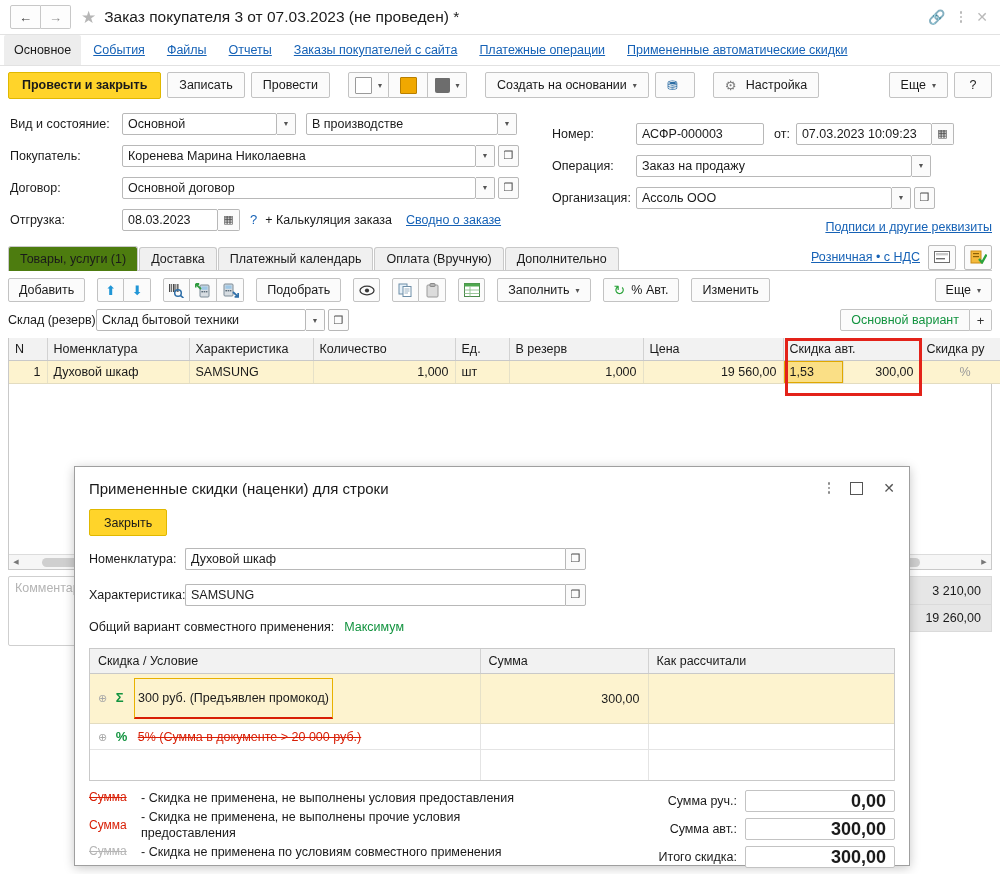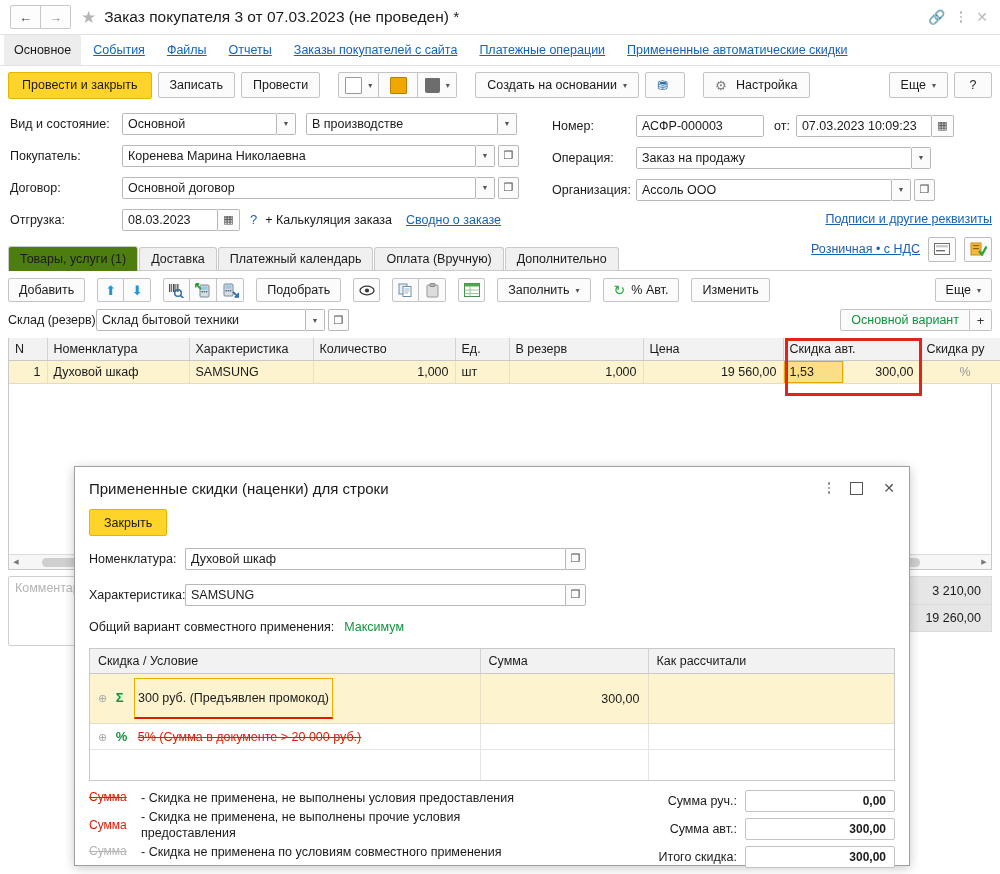"Провести и закрыть" .btn.primary { font-weight: normal -> bold }
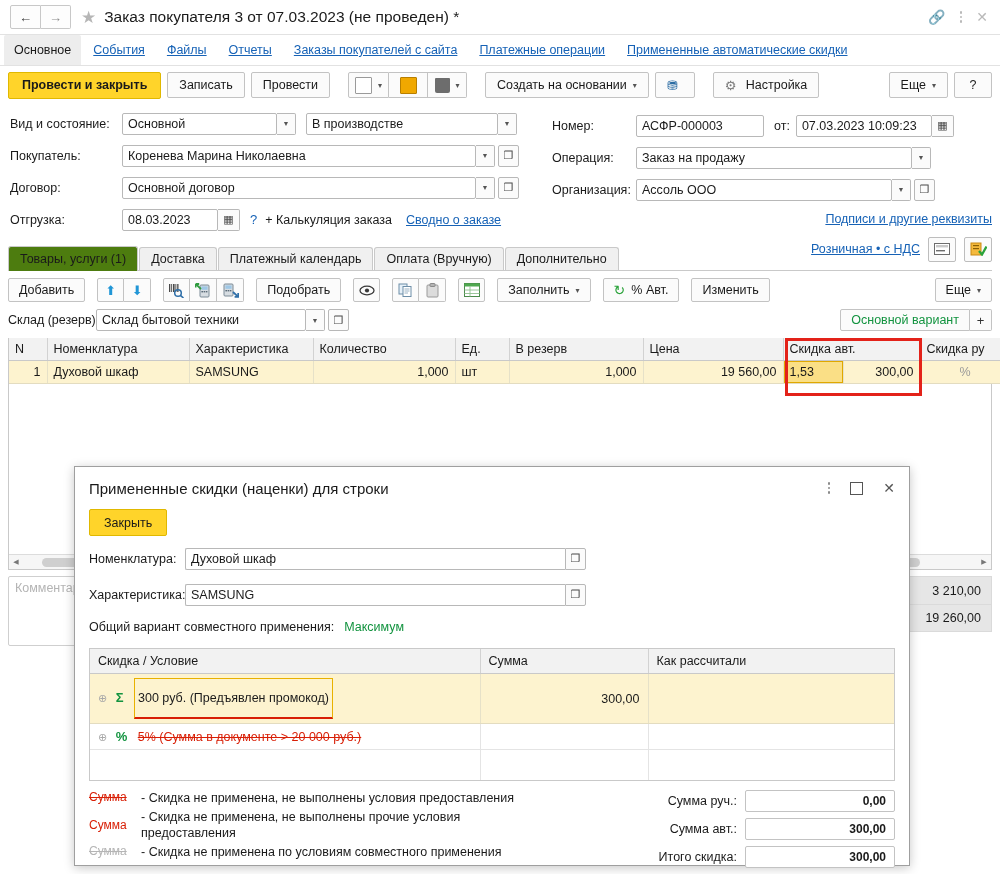"Номер:" .right-col { top: 8px -> 16px }
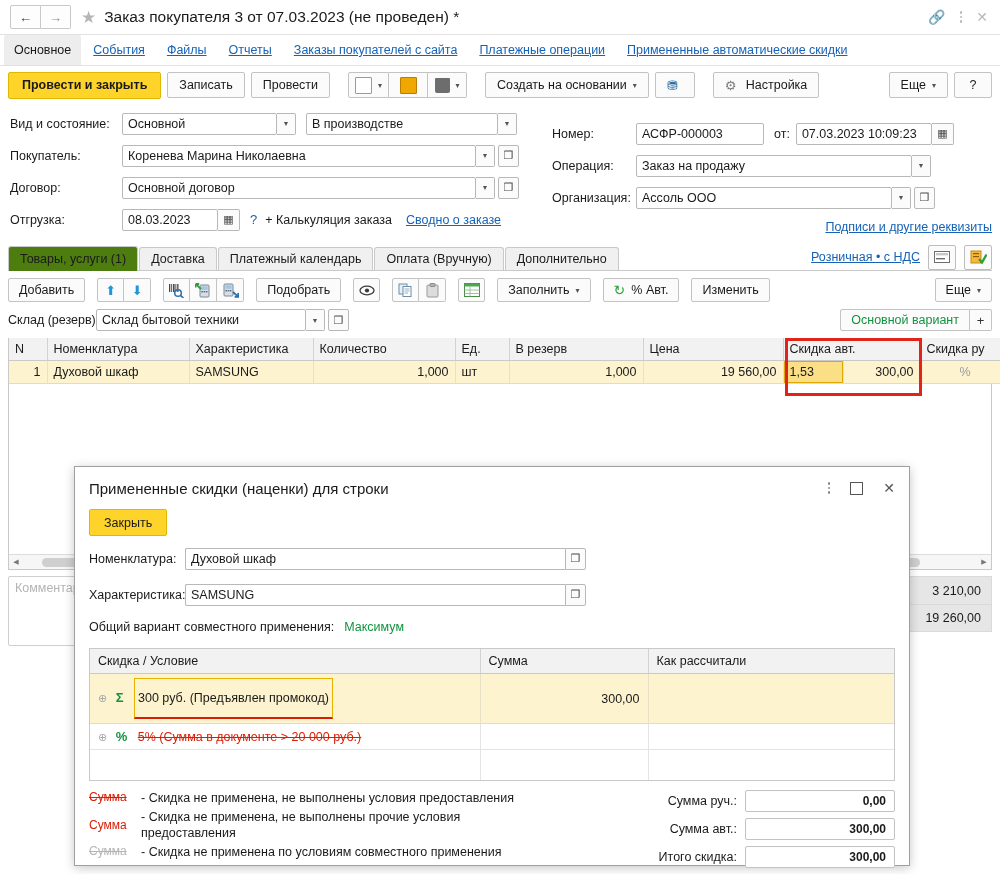"0,00" .m-sumfld { font-size: 12px -> 18px }
